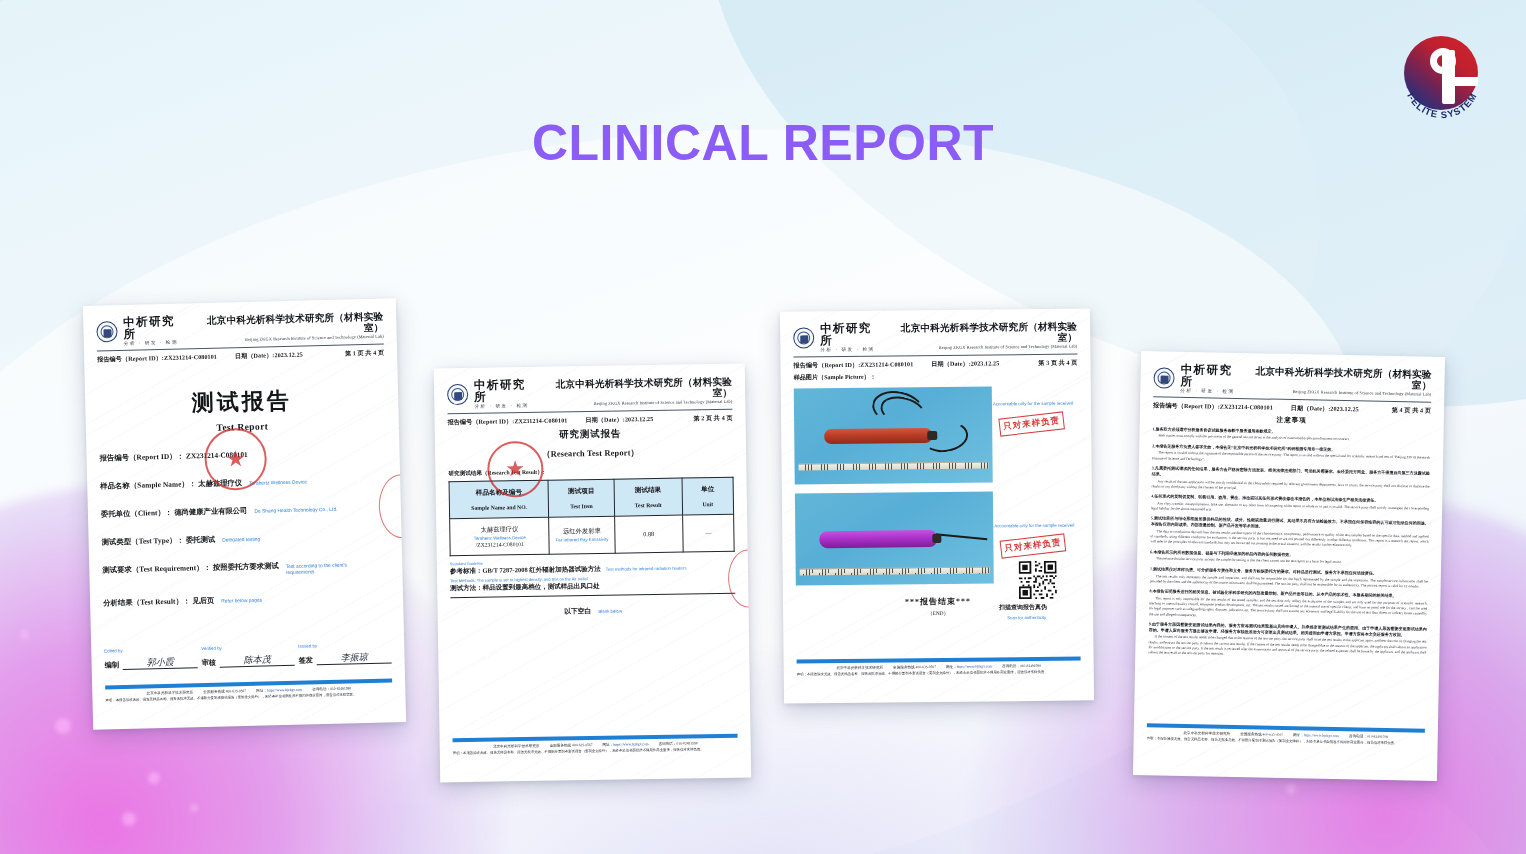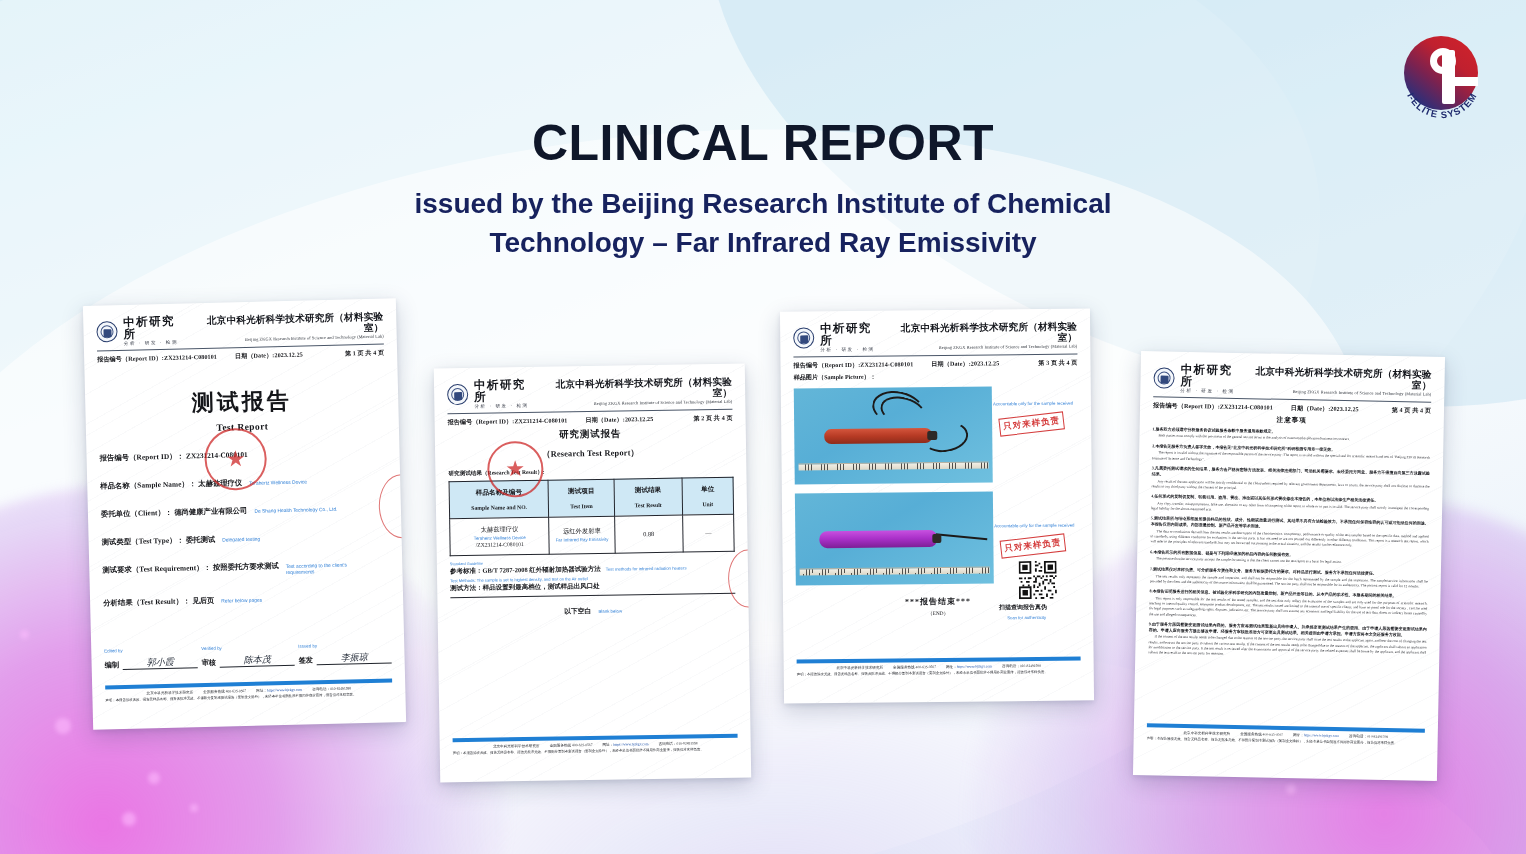"CLINICAL REPORT" .headline h1 { color: #0f172a -> #8b5cf6 }
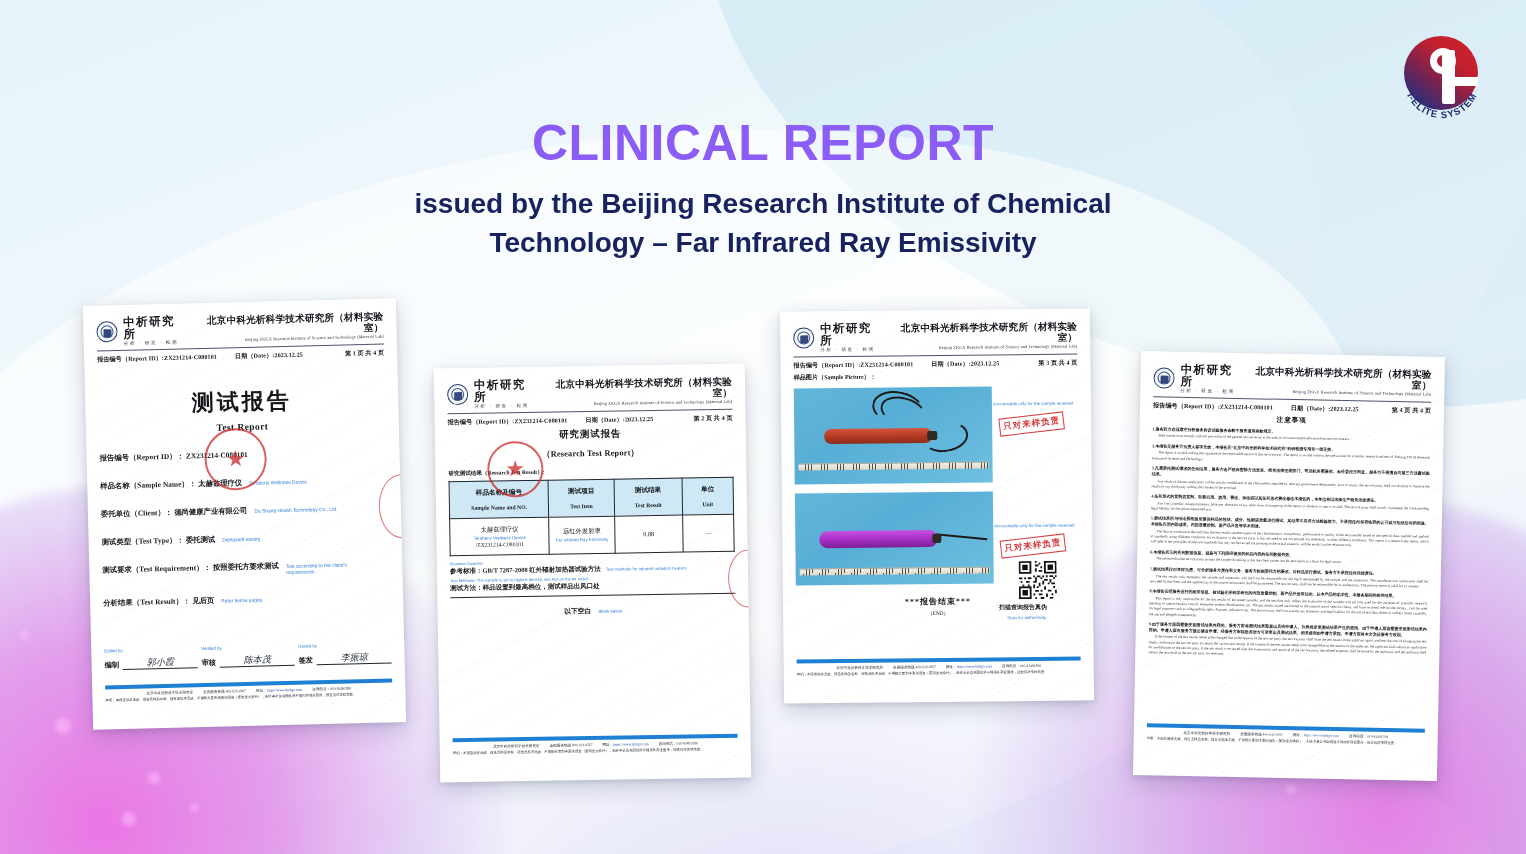"issued by the Beijing Research" h2 { html: <h2>issued by the Beijing Research Institute of Chemical Technology – Far Infrared Ray Emissivity</h2> -> none }
